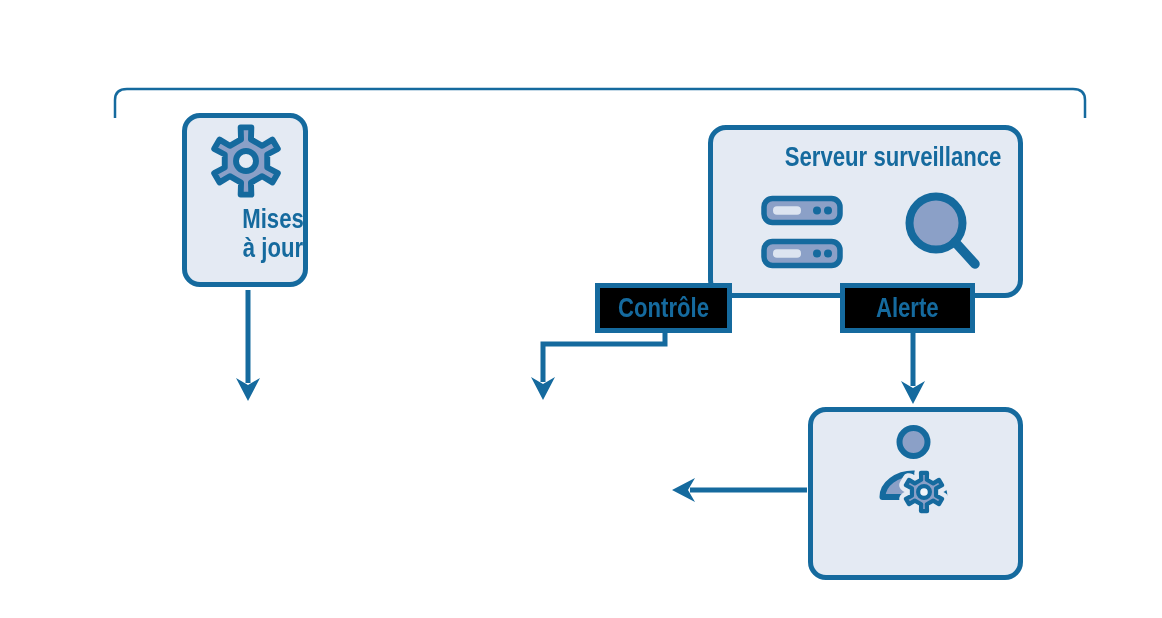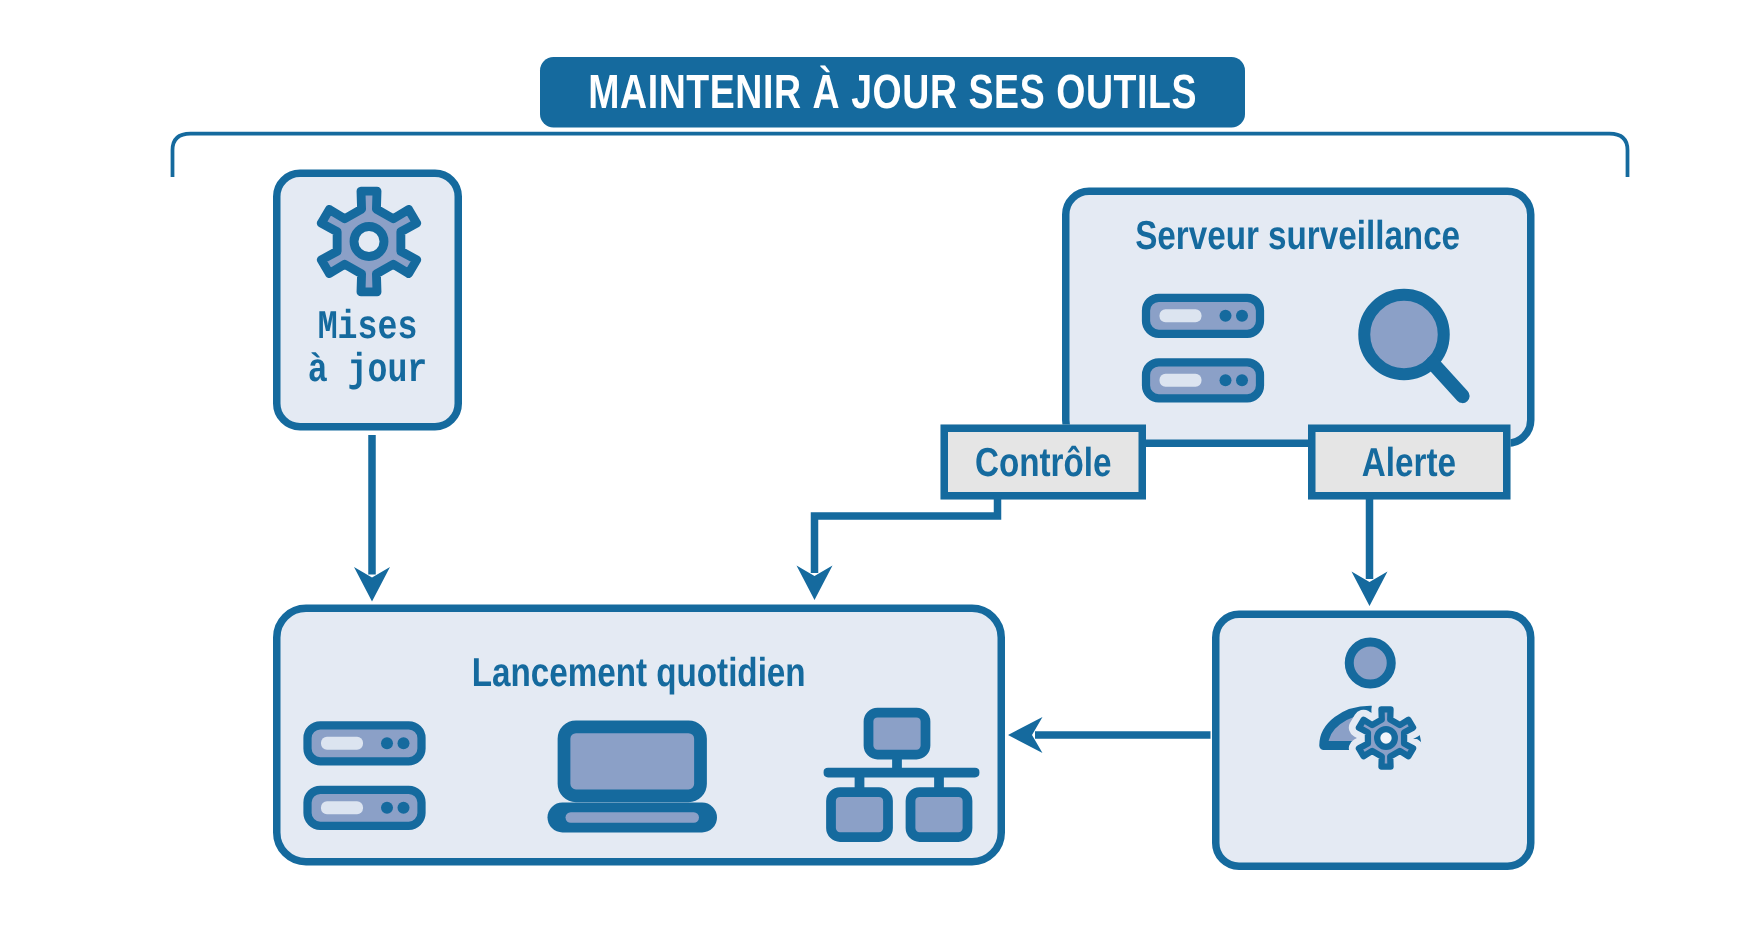"MAINTENIR À JOUR SES OUTILS" div.banner { html: <div> <span>MAINTENIR À JOUR SES OUTILS</span> </div> -> none }
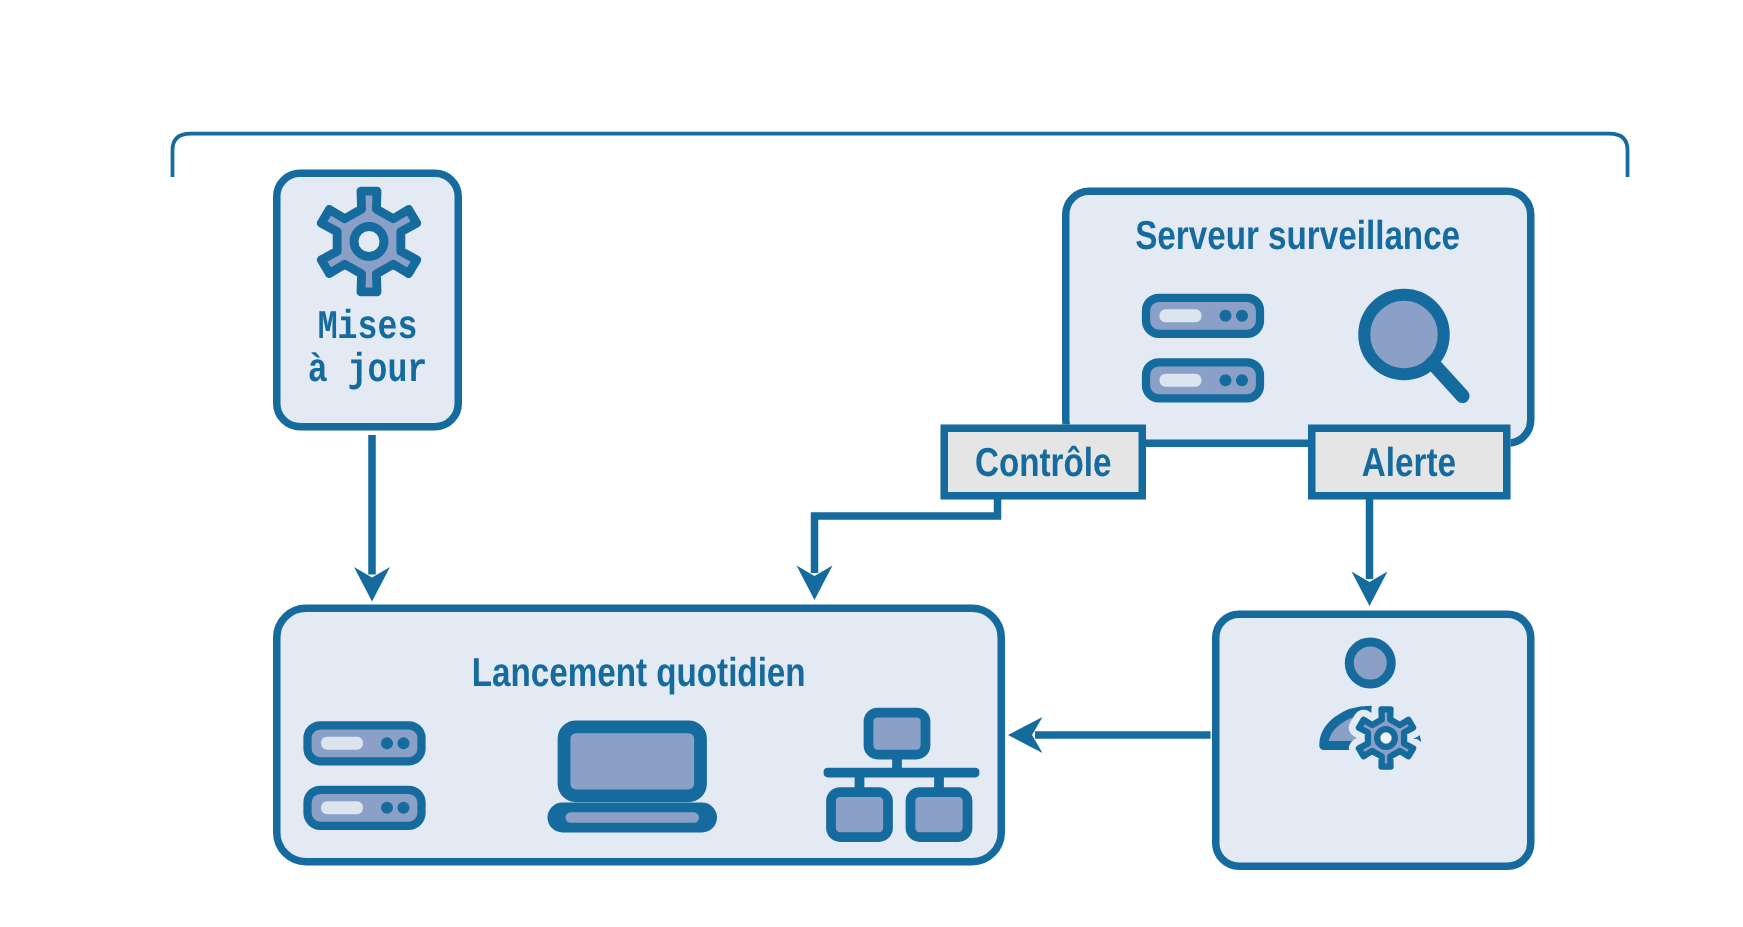"Serveur surveillance" .cardlabel { padding-left: none -> 28px }
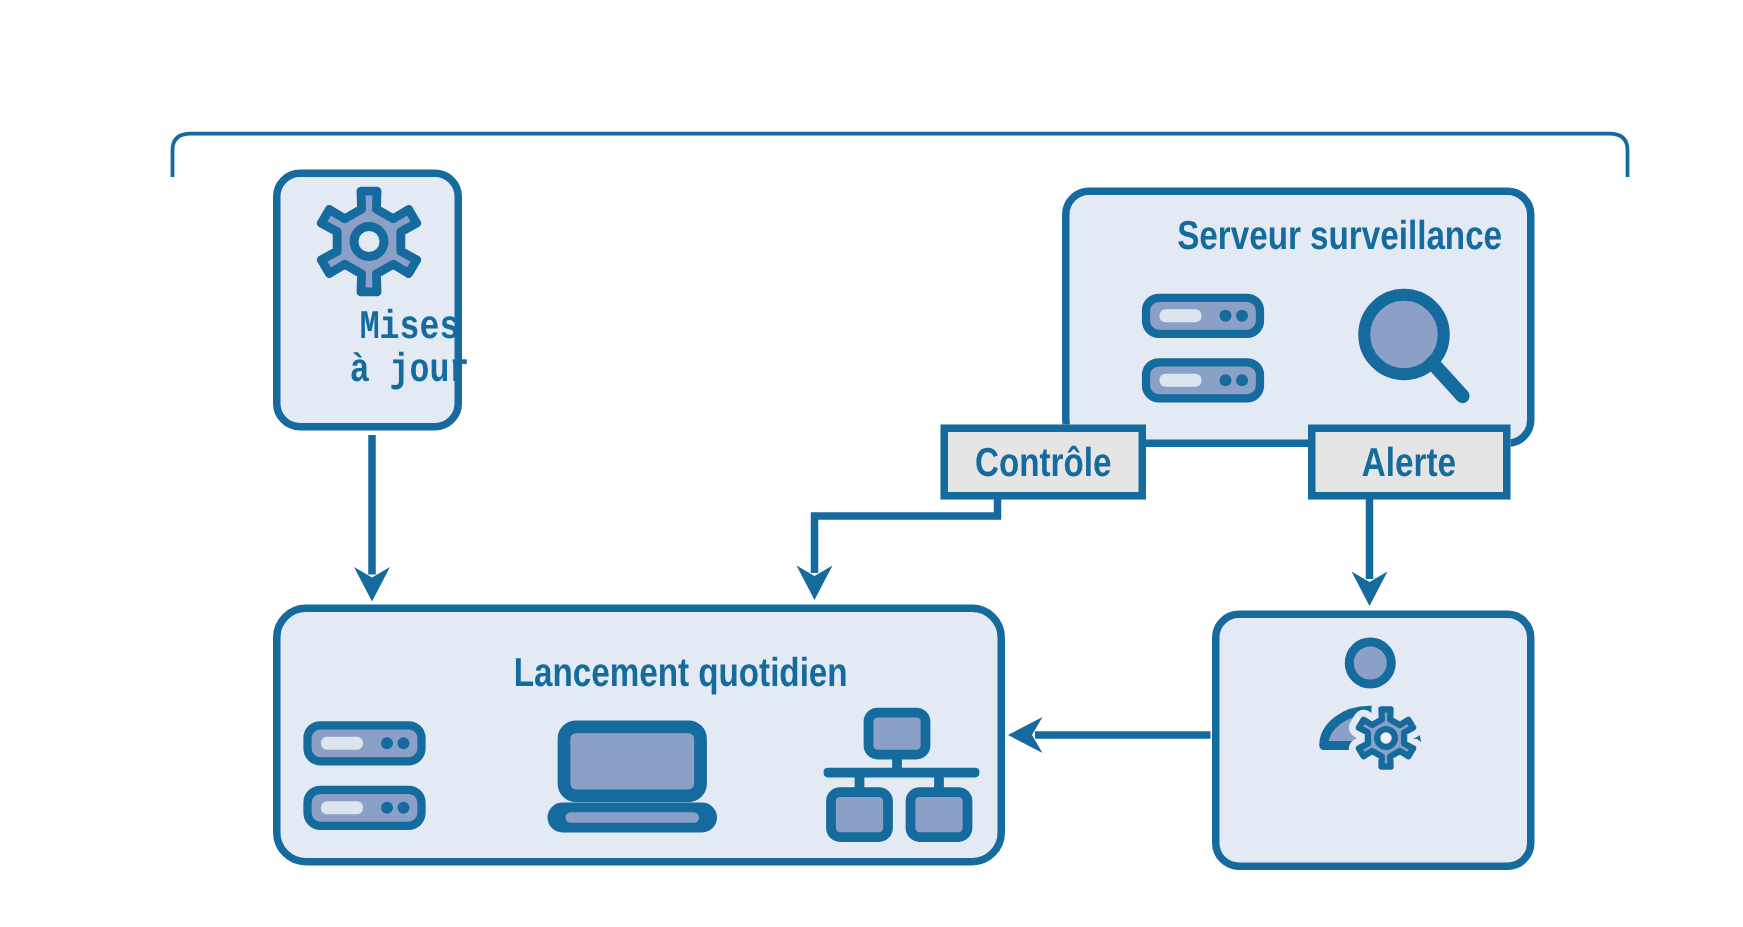"Mises" #card-mises { font-family: Liberation Mono, monospace -> none }
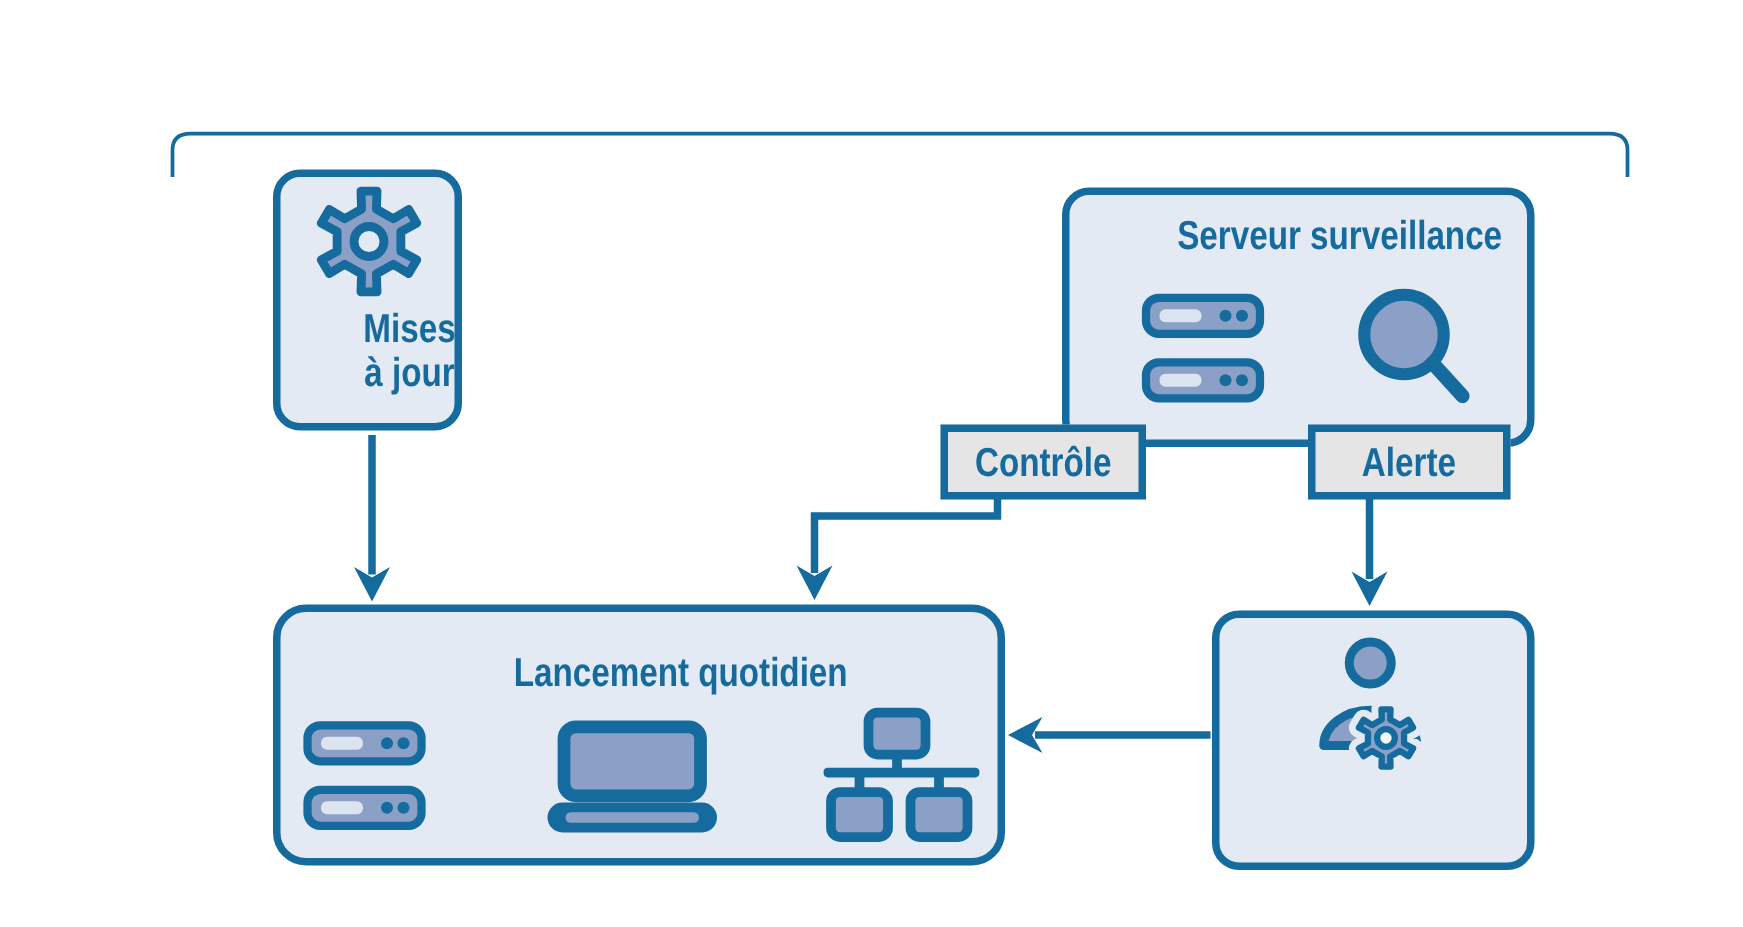"Contrôle" .tag { background: #e5e5e5 -> #000000; margin-left: 32px -> none }
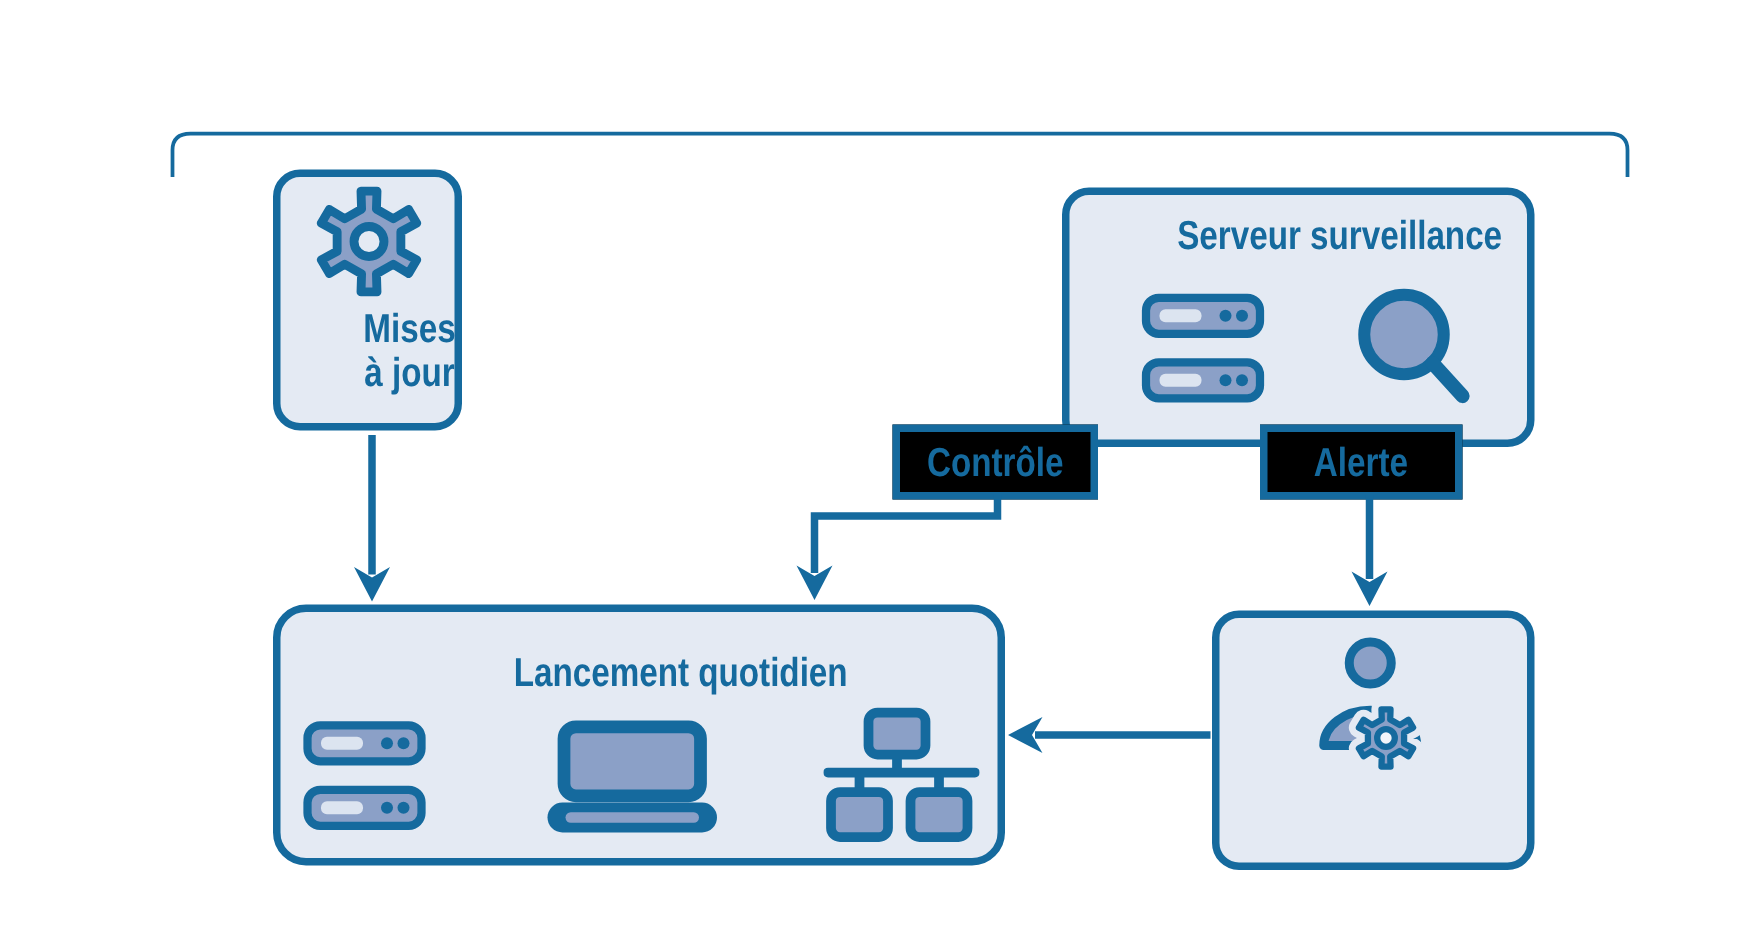"Lancement quotidien" div.card { html: <div> <div> <span>Lancement quotidien</span> </div> <svg> <use></use> </svg> <svg> <use></use> </svg> <svg> <rect></rect> <rect></rect> <rect></rect> </svg> <svg> <path></path> <rect></rect> <rect></rect> <rect></rect> </svg> </div> -> none }
